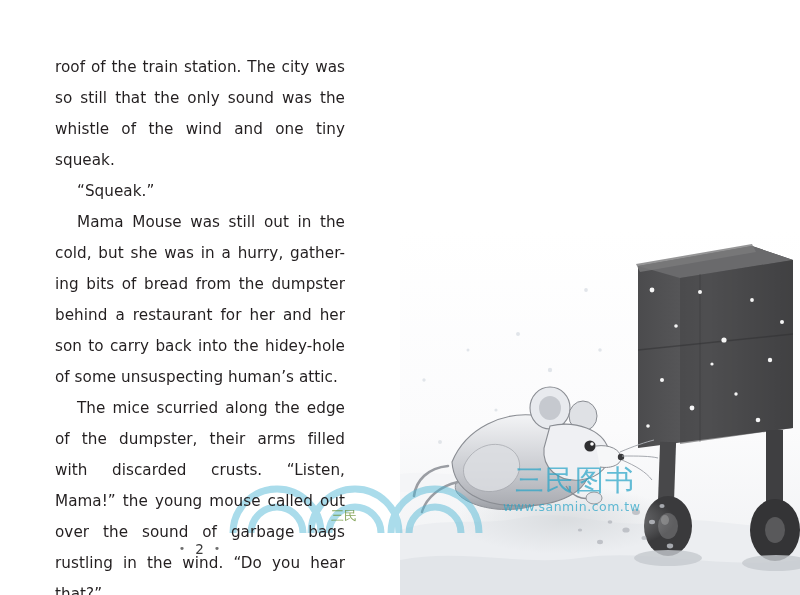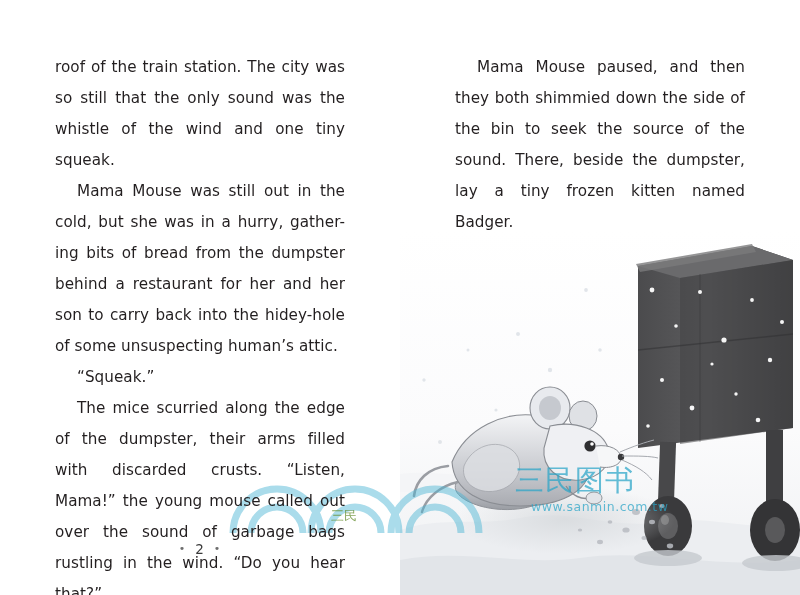"Mama Mouse paused, and then" p.para { html: <p>Mama Mouse paused, and then they both shimmied down the side of the bin to seek the source of the sound. There, beside the dumpster, lay a tiny frozen kitten named Badger.</p> -> none }
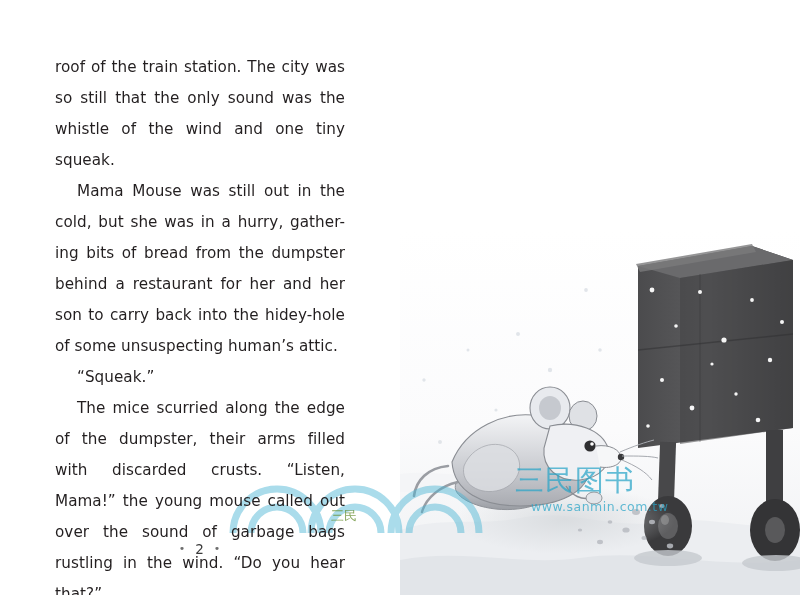"Mama Mouse was still out" p.para { order: before "“Squeak.”" -> after "“Squeak.”" }
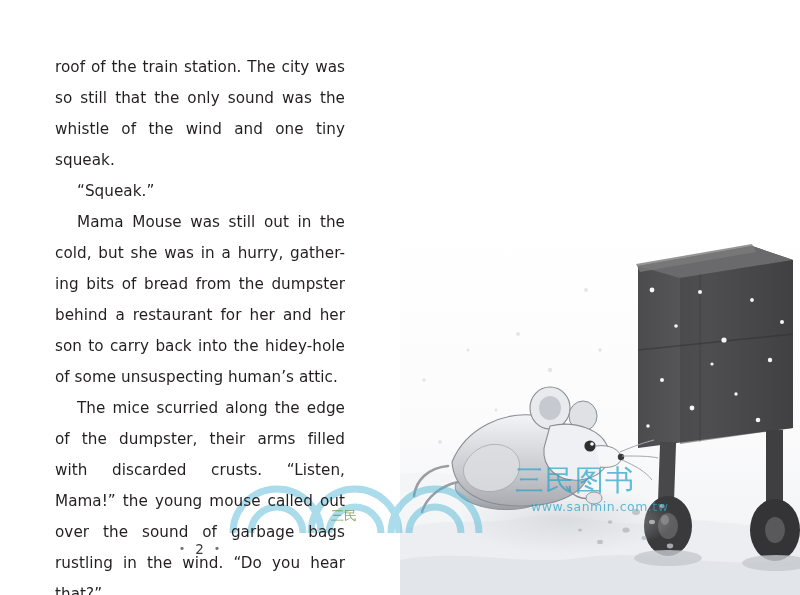"www.sanmin.com.tw" .wm-text-url { left: 316px -> 288px }
